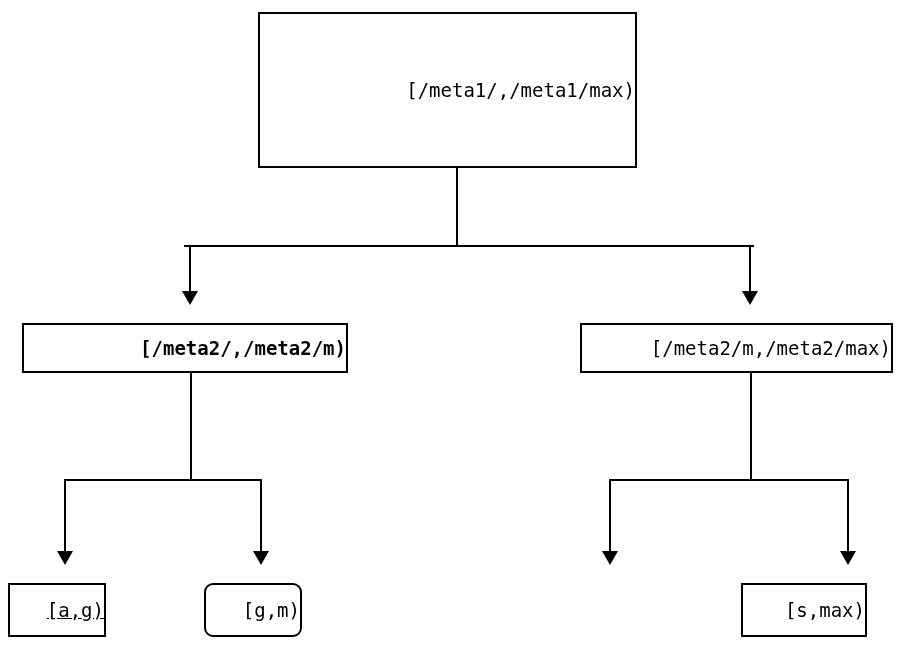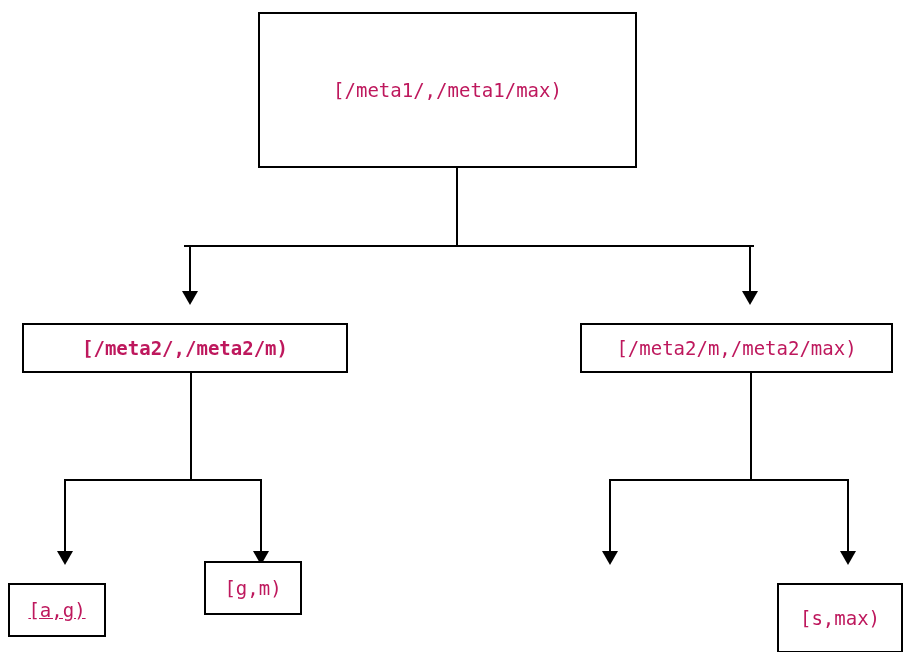"[/meta1/,/meta1/max)" .node { color: #be185d -> #000000; justify-content: center -> flex-end }
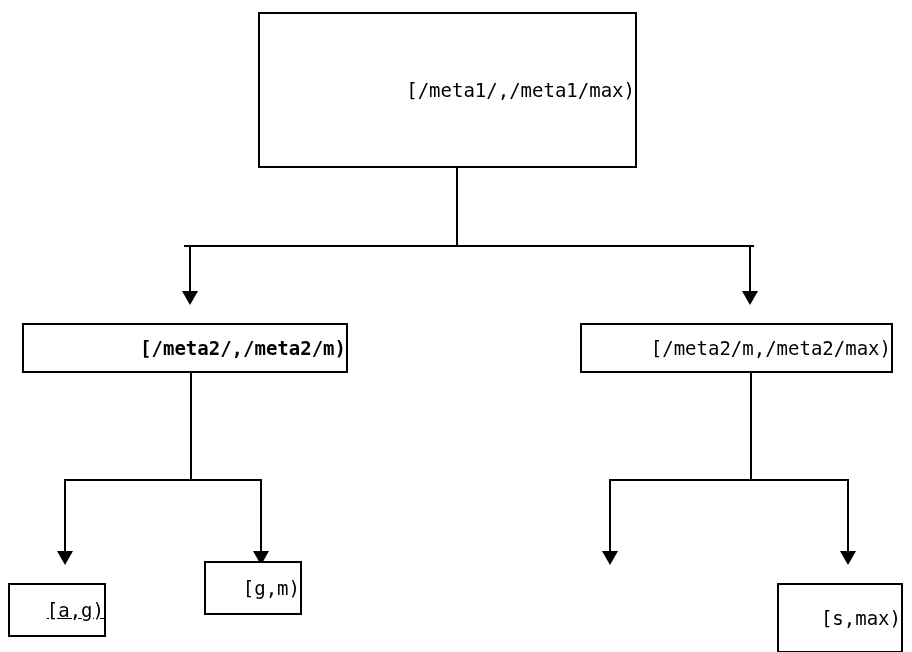"[g,m)" div.node { border-radius: none -> 9px; top: 561px -> 583px }
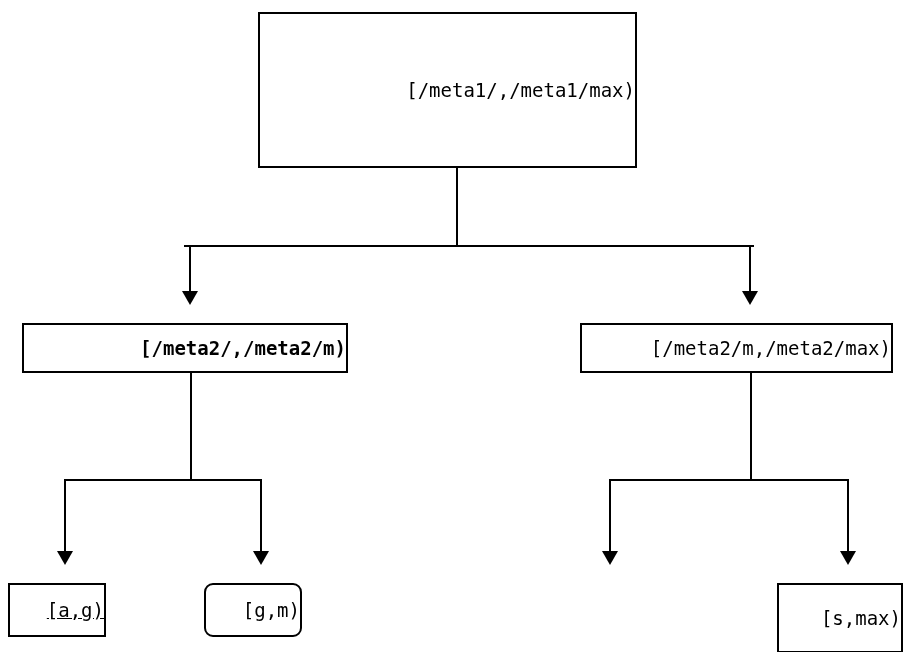"[s,max)" div.node { height: 70px -> 54px; left: 777px -> 741px }
